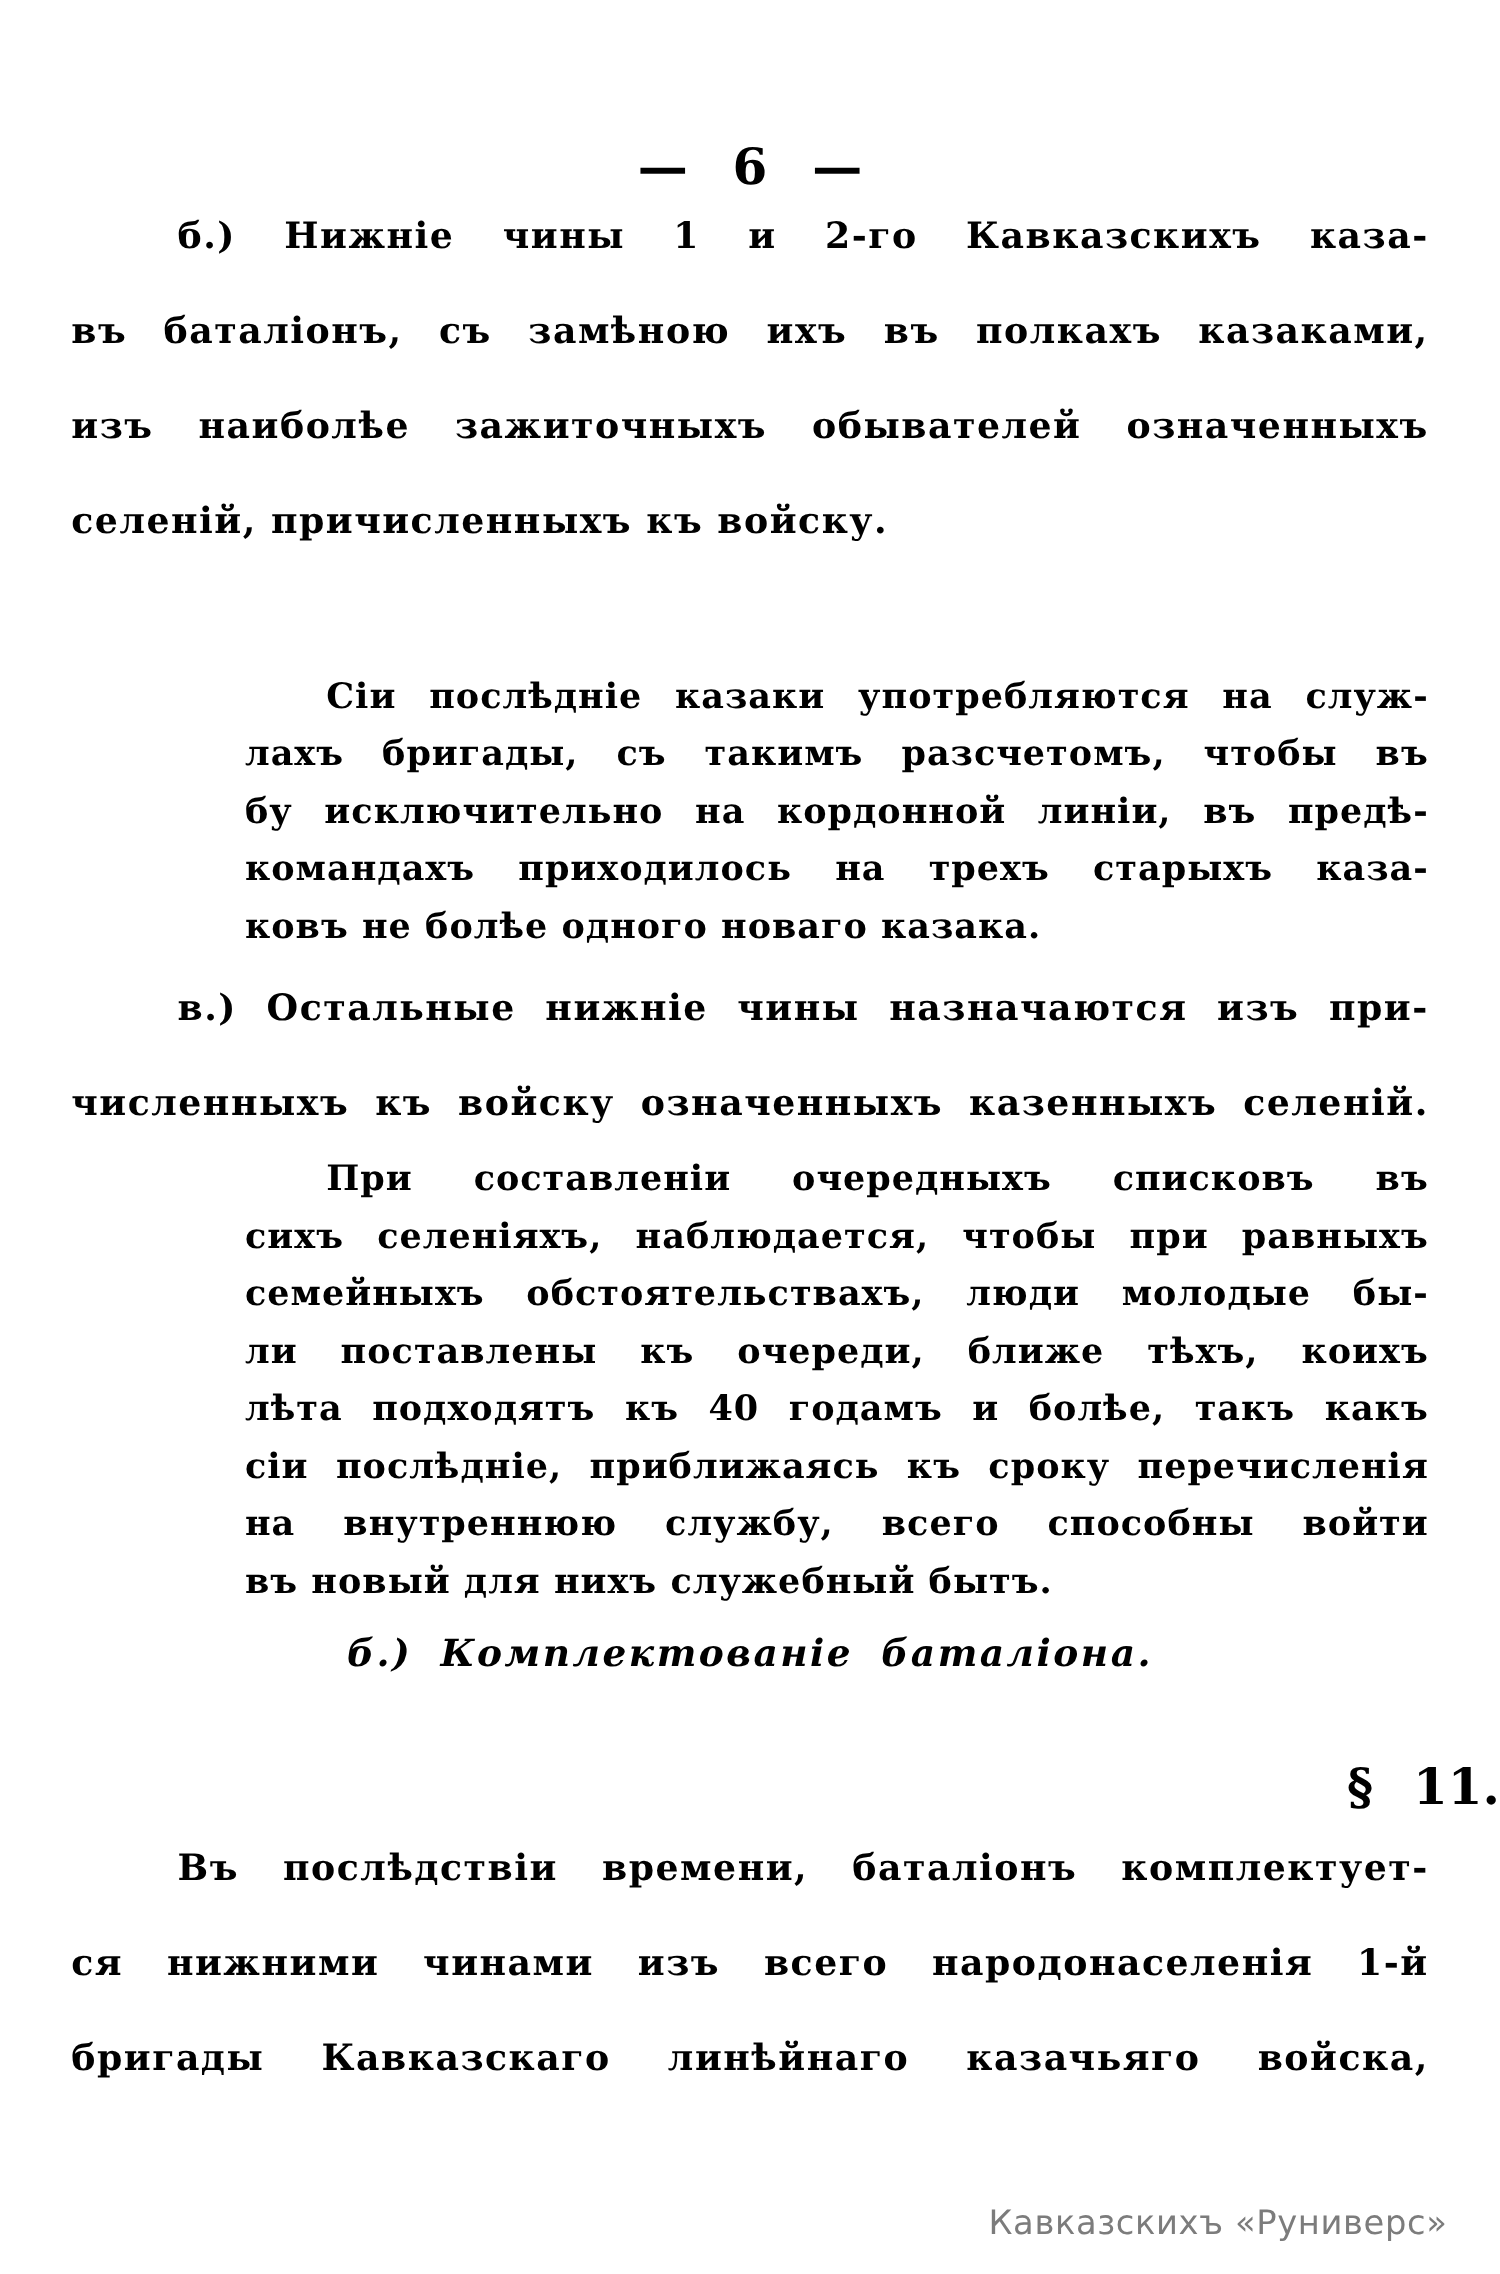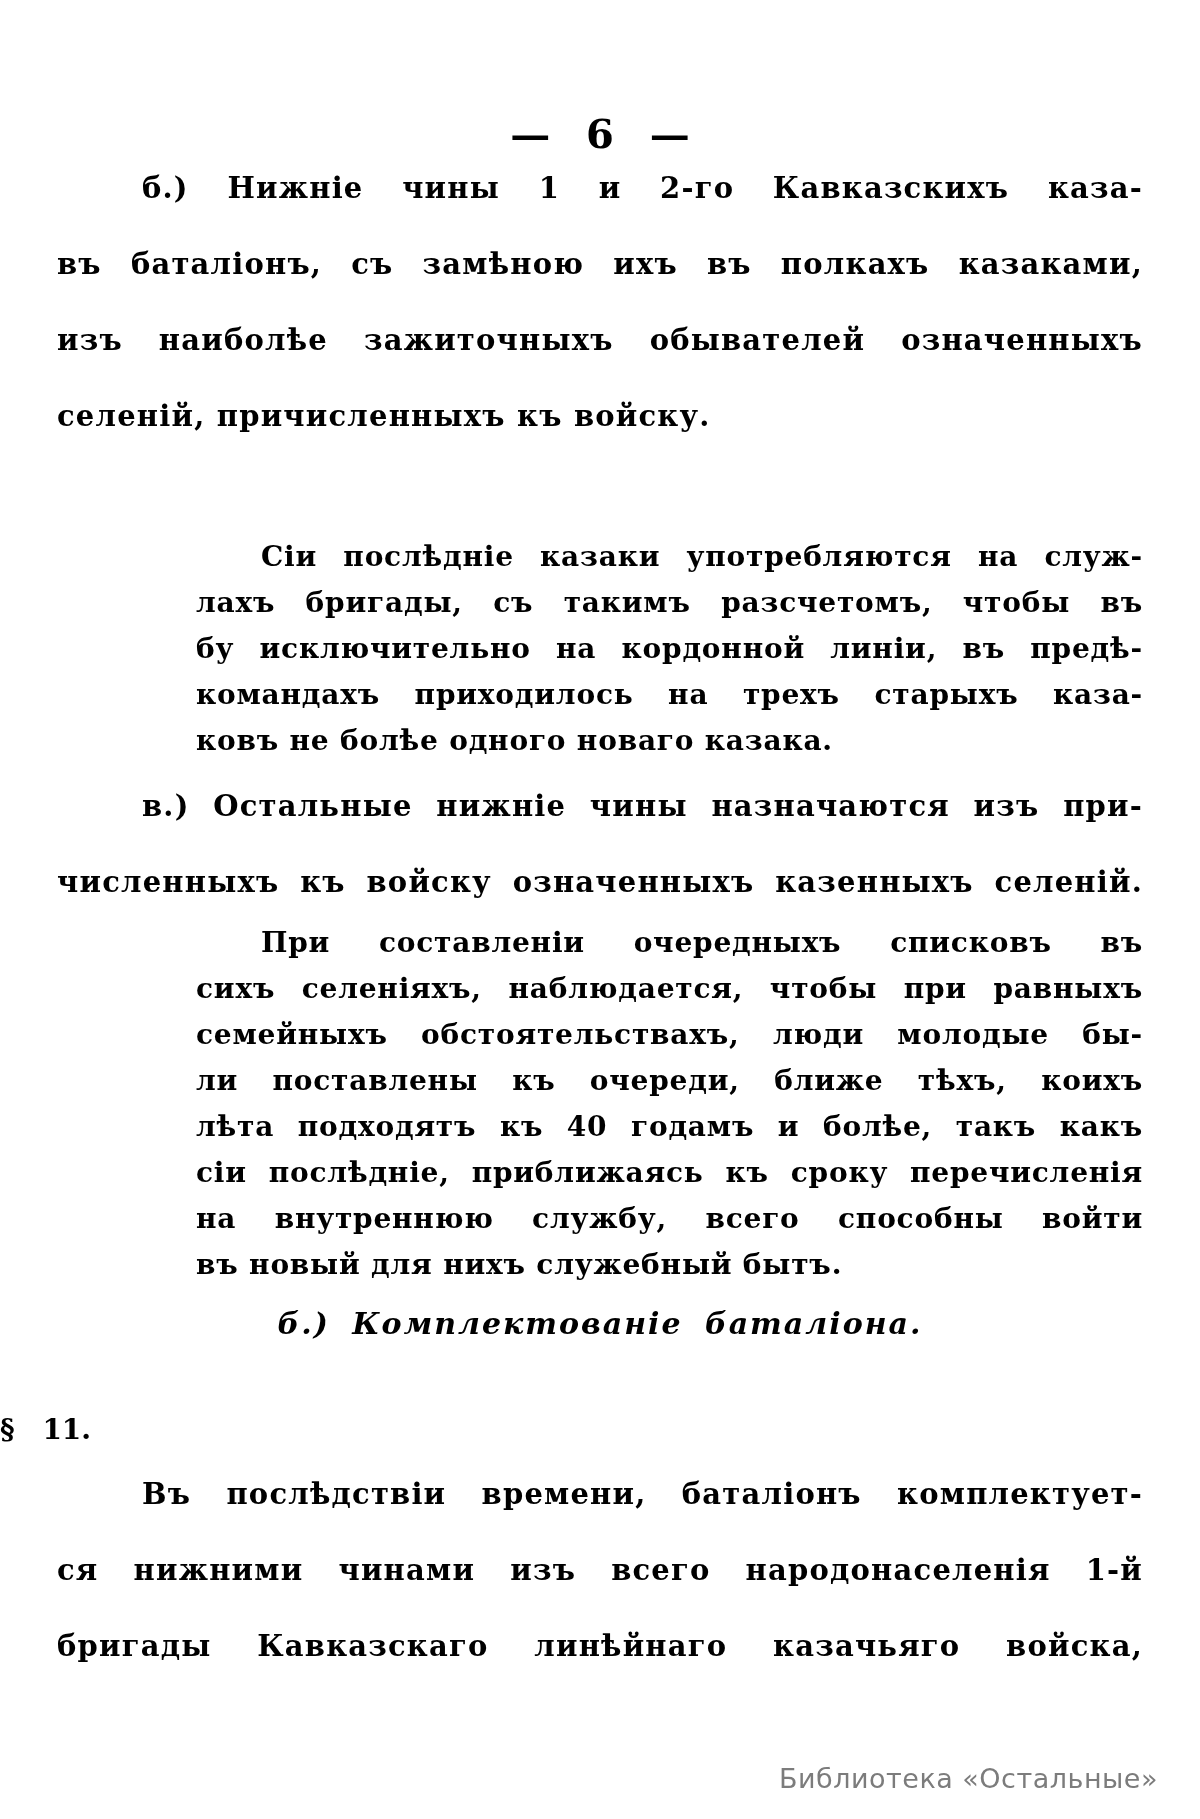"§ 11." .section-mark { font-size: 28px -> 40px; text-align: left -> right }
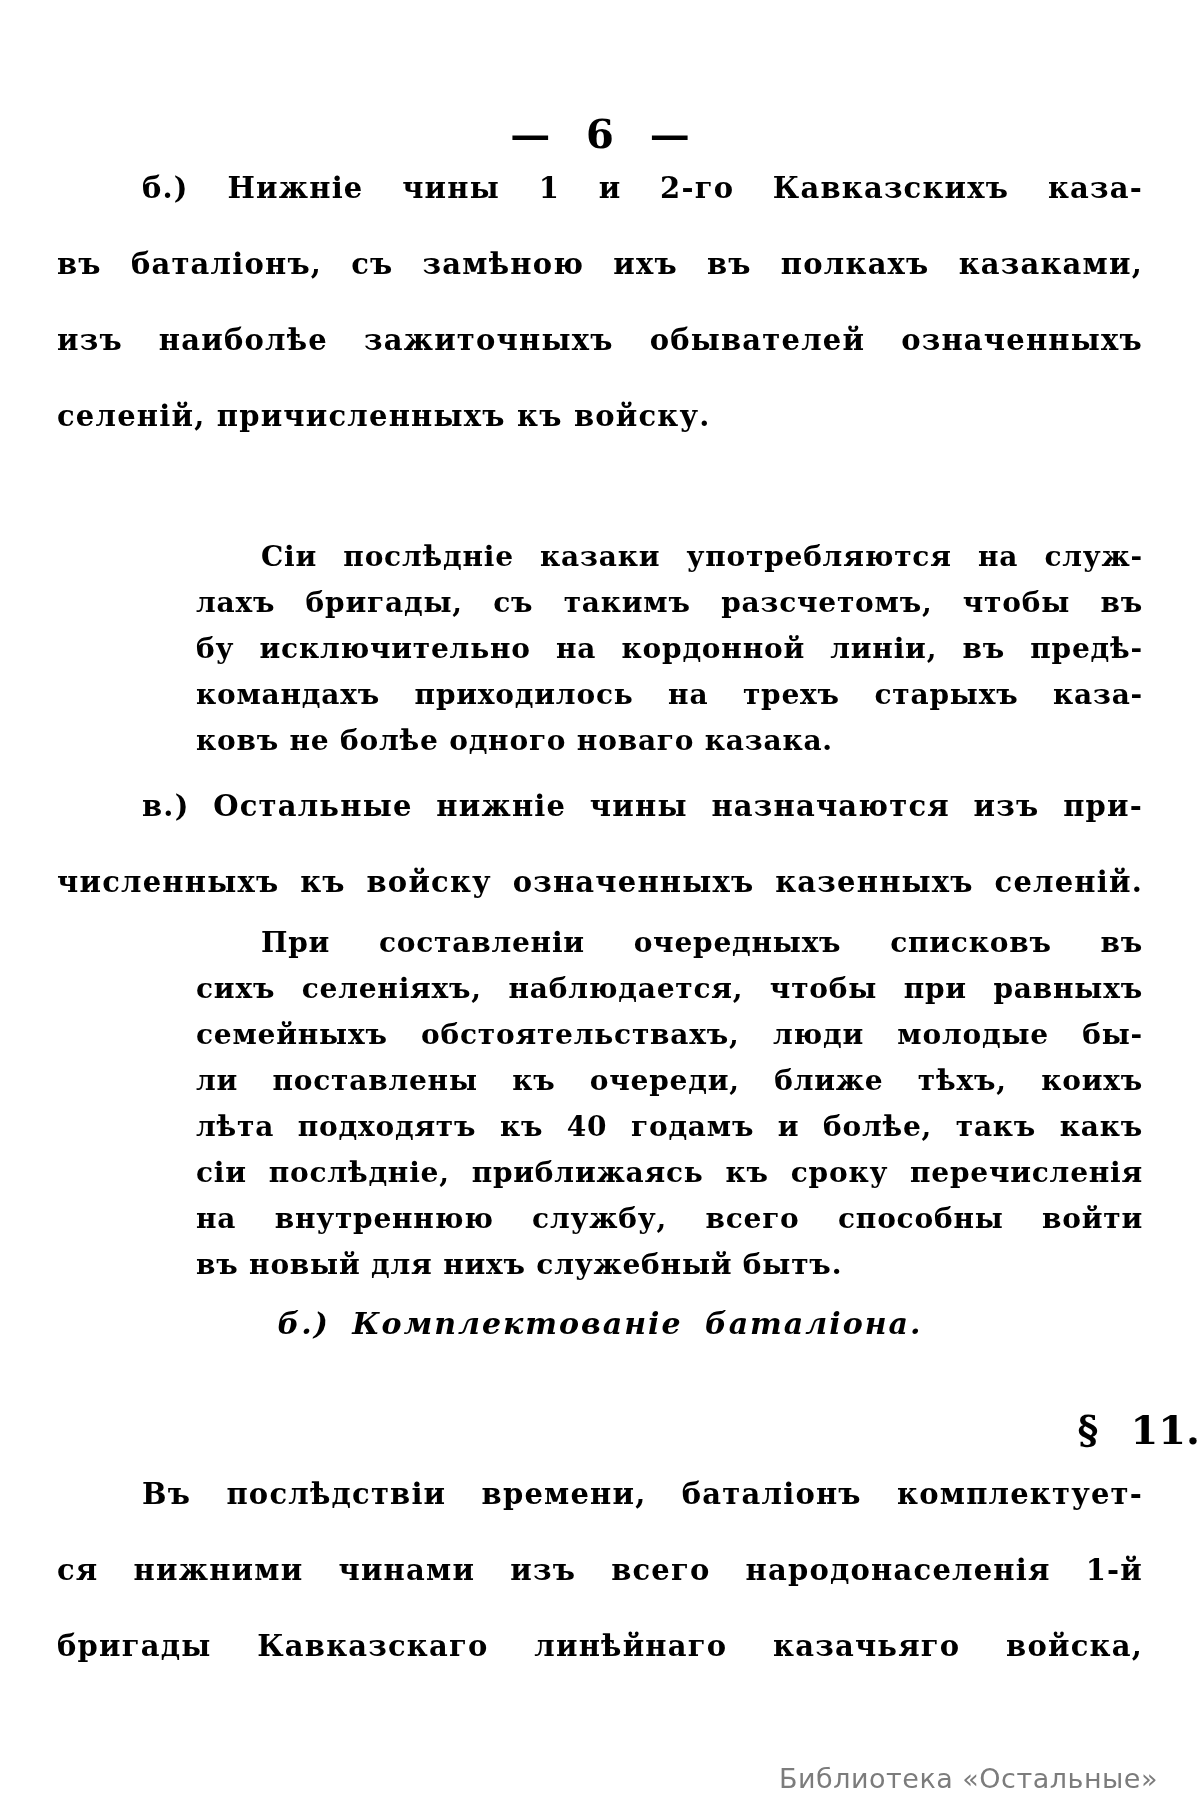"Библиотека «Остальные»" div.watermark { text: Библиотека «Остальные -> Кавказскихъ «Руниверс }
